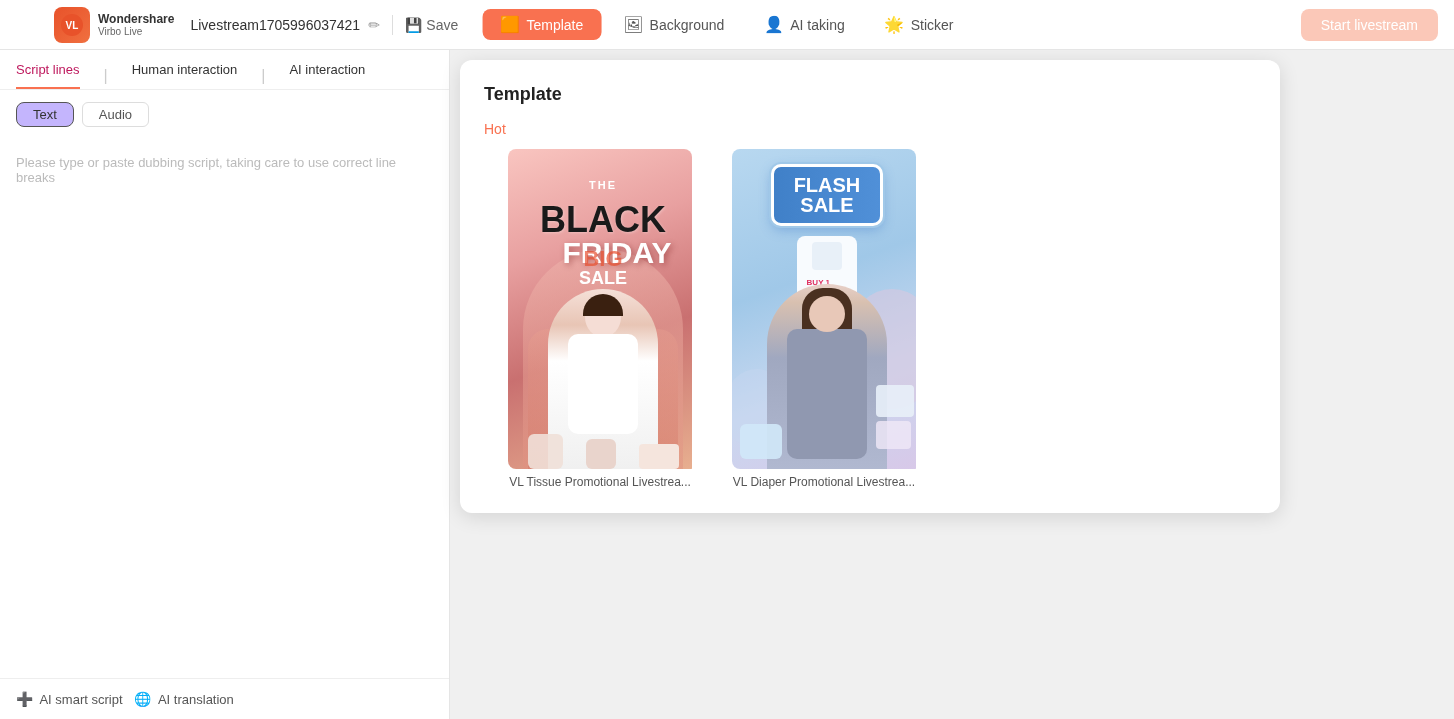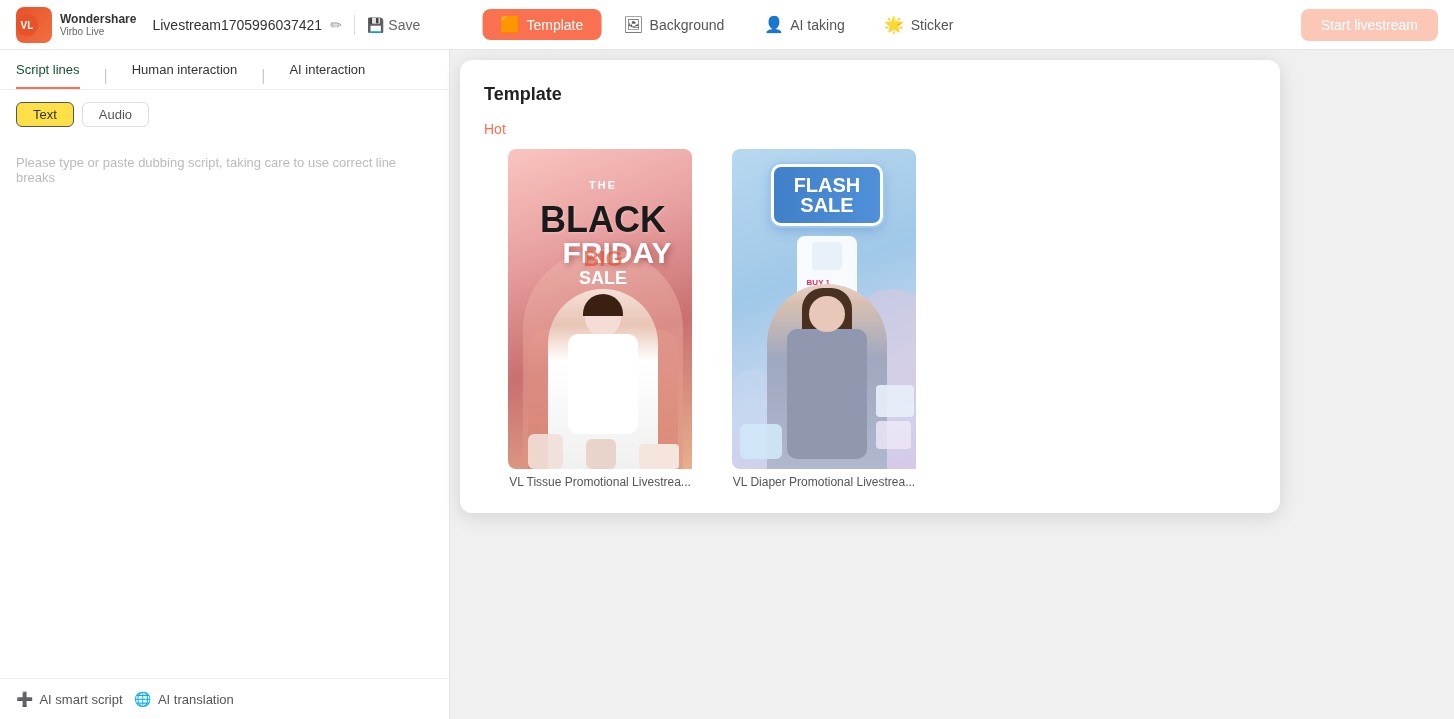"VL" .logo-icon { justify-content: flex-start -> center; margin-left: none -> 38px }
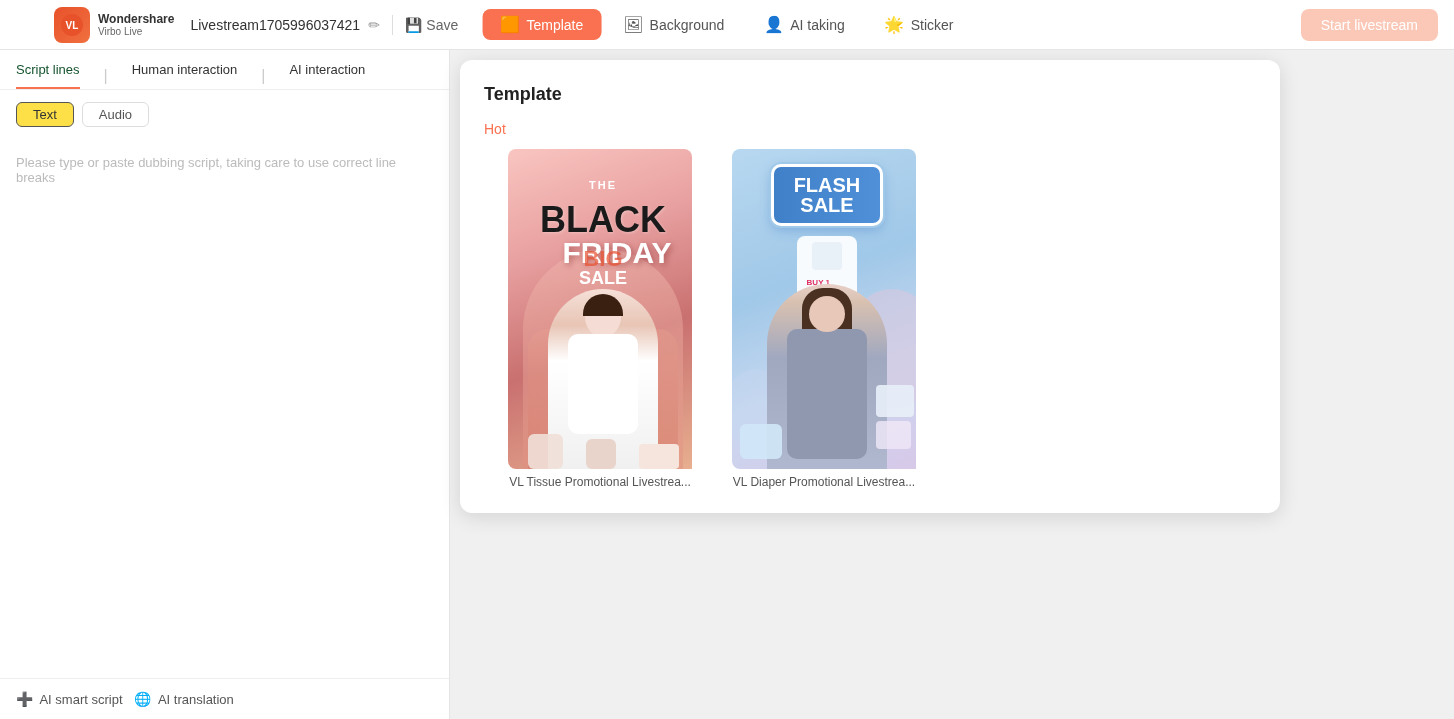"Script lines" .sidebar-tab.active { color: #14532d -> #be185d }
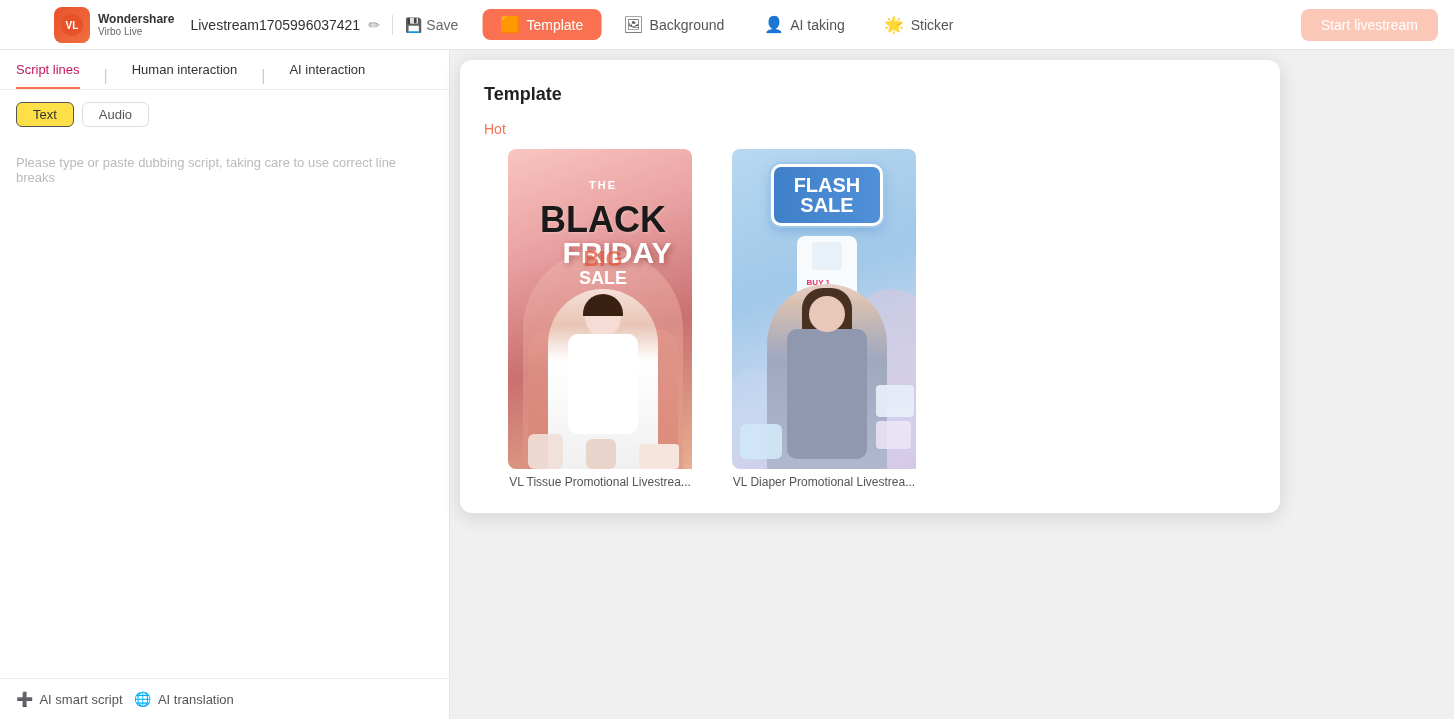"Text" .script-tab.active { background: #fde047 -> #c4b5fd; border-radius: none -> 8px }
